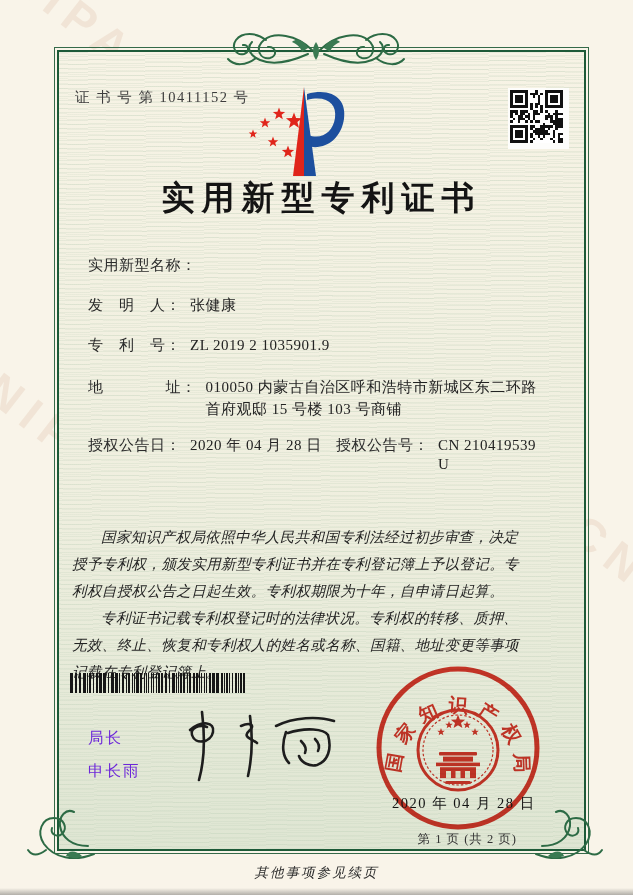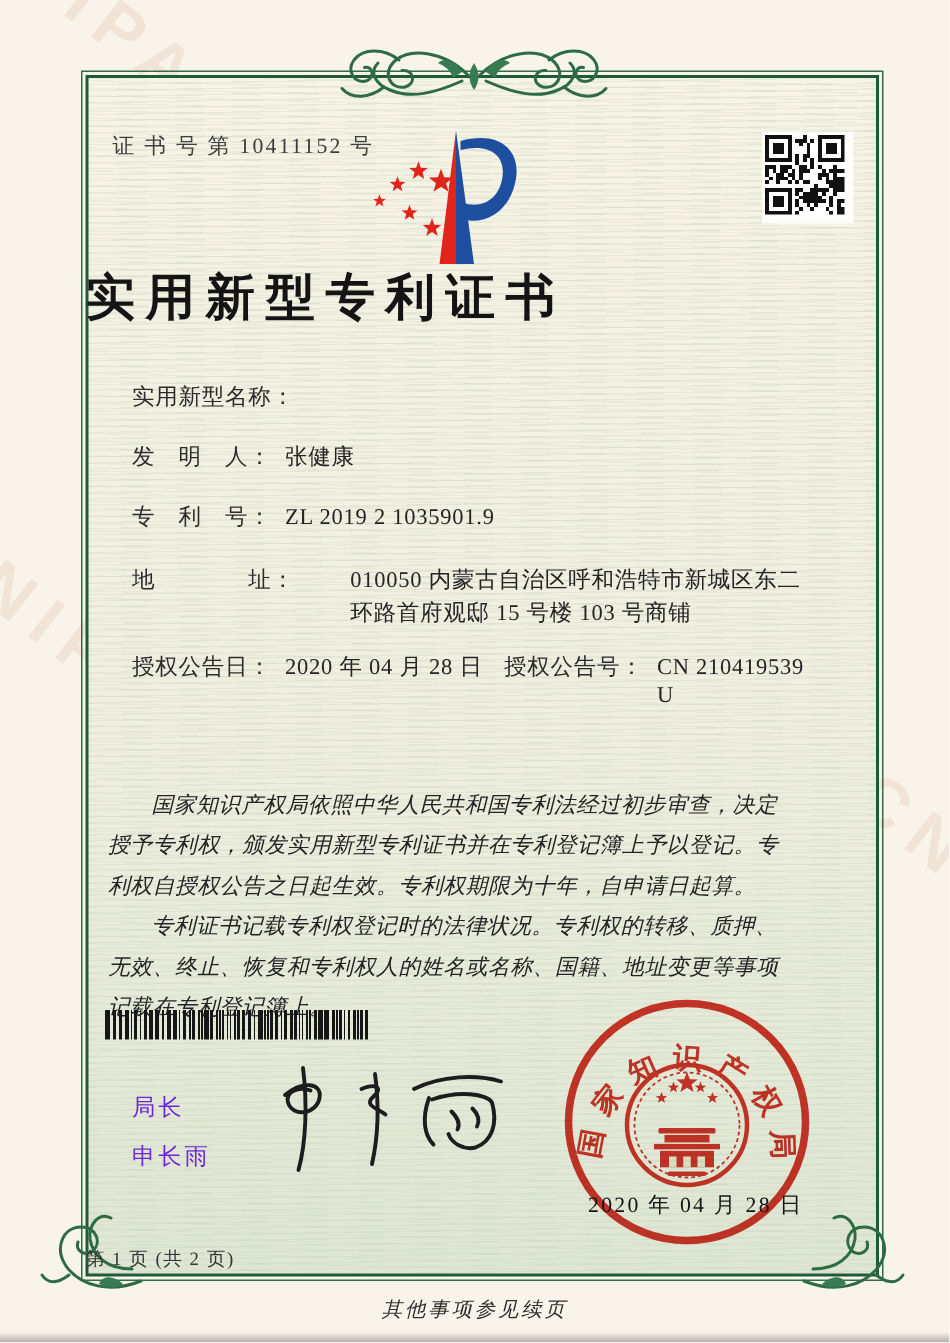"实用新型专利证书" .title { text-align: none -> center }
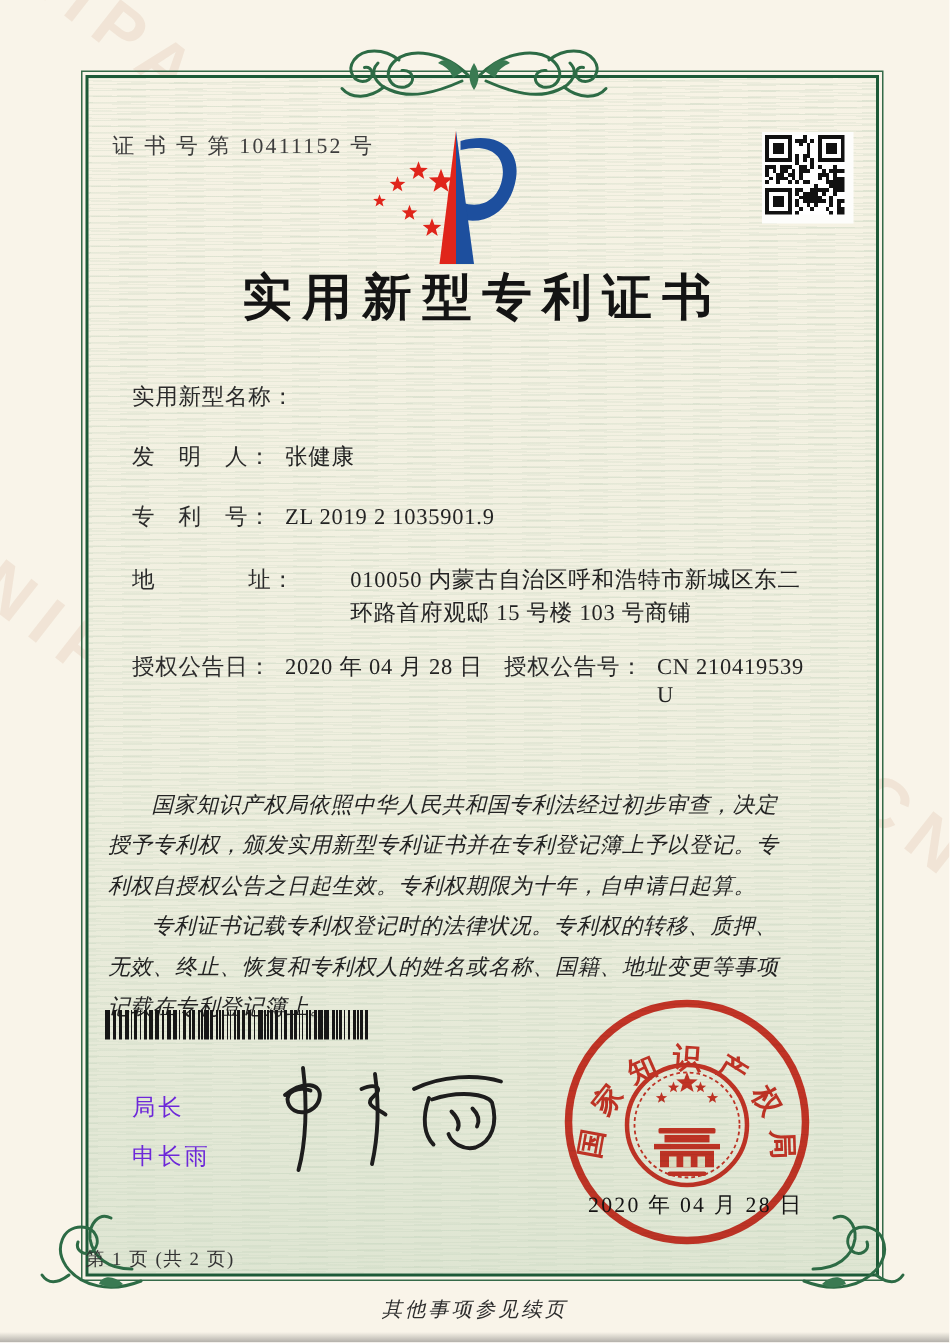"地 址：" .frow.addr { gap: 28px -> none }
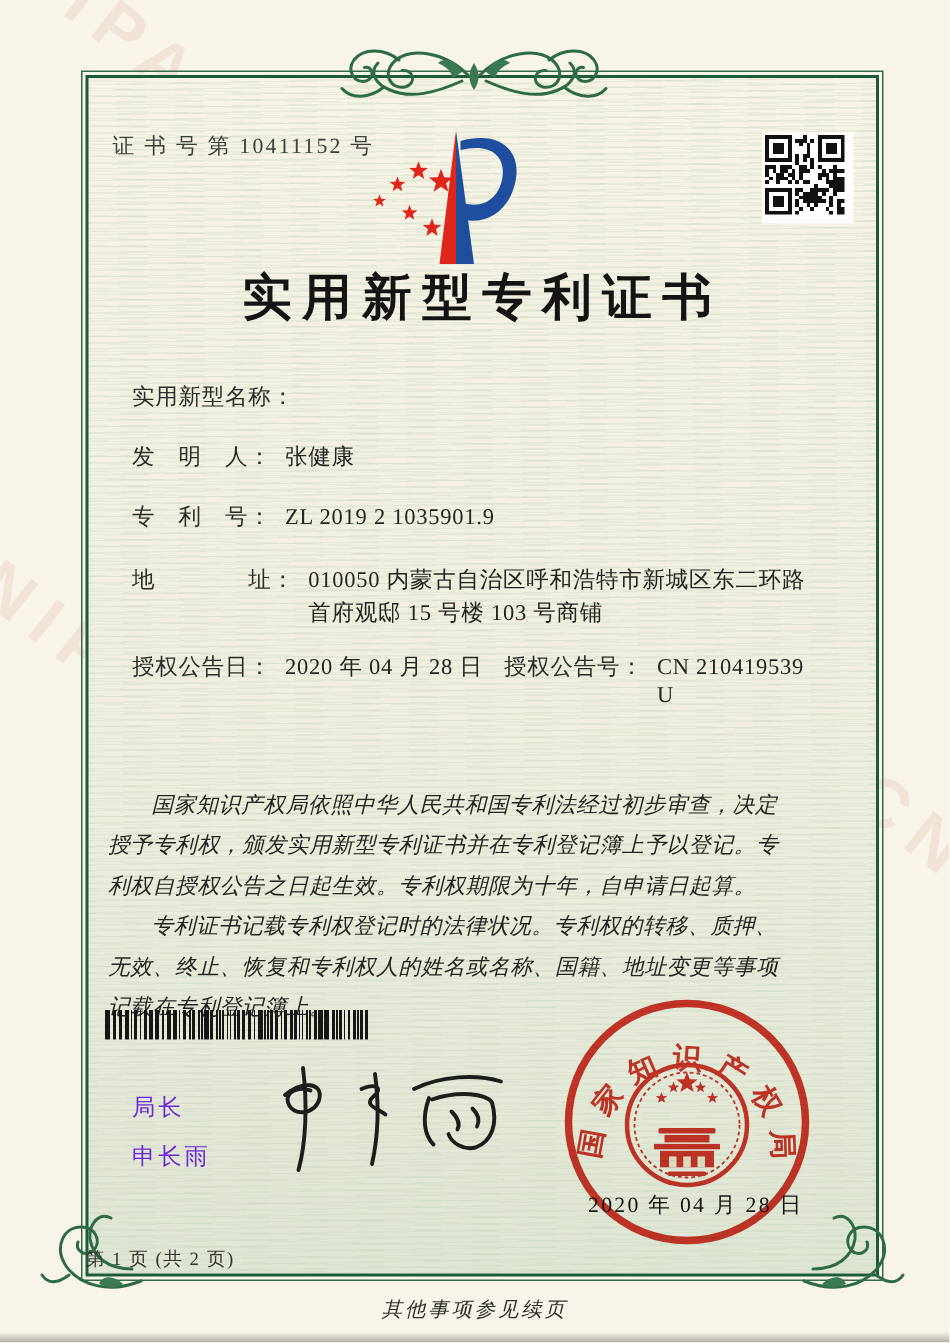"第 1 页 (共 2" .page-info { text-align: left -> right }
